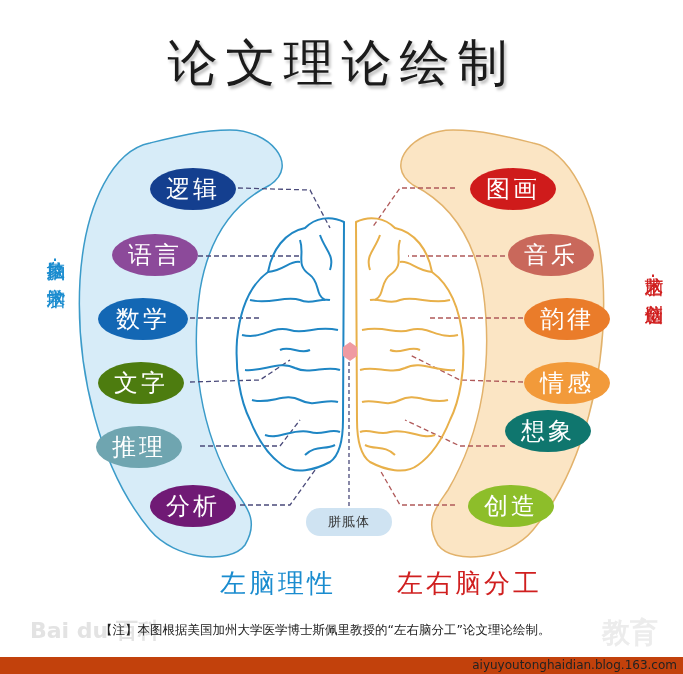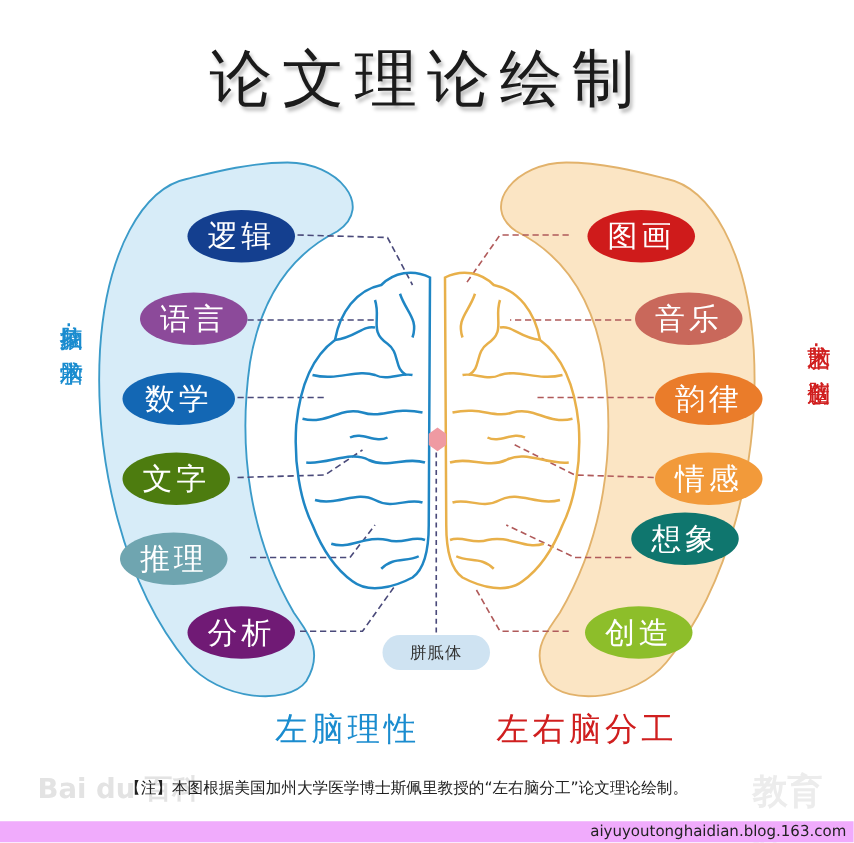"aiyuyoutonghaidian.blog.163.com" .footer { background: #f0abfc -> #c2410c }
